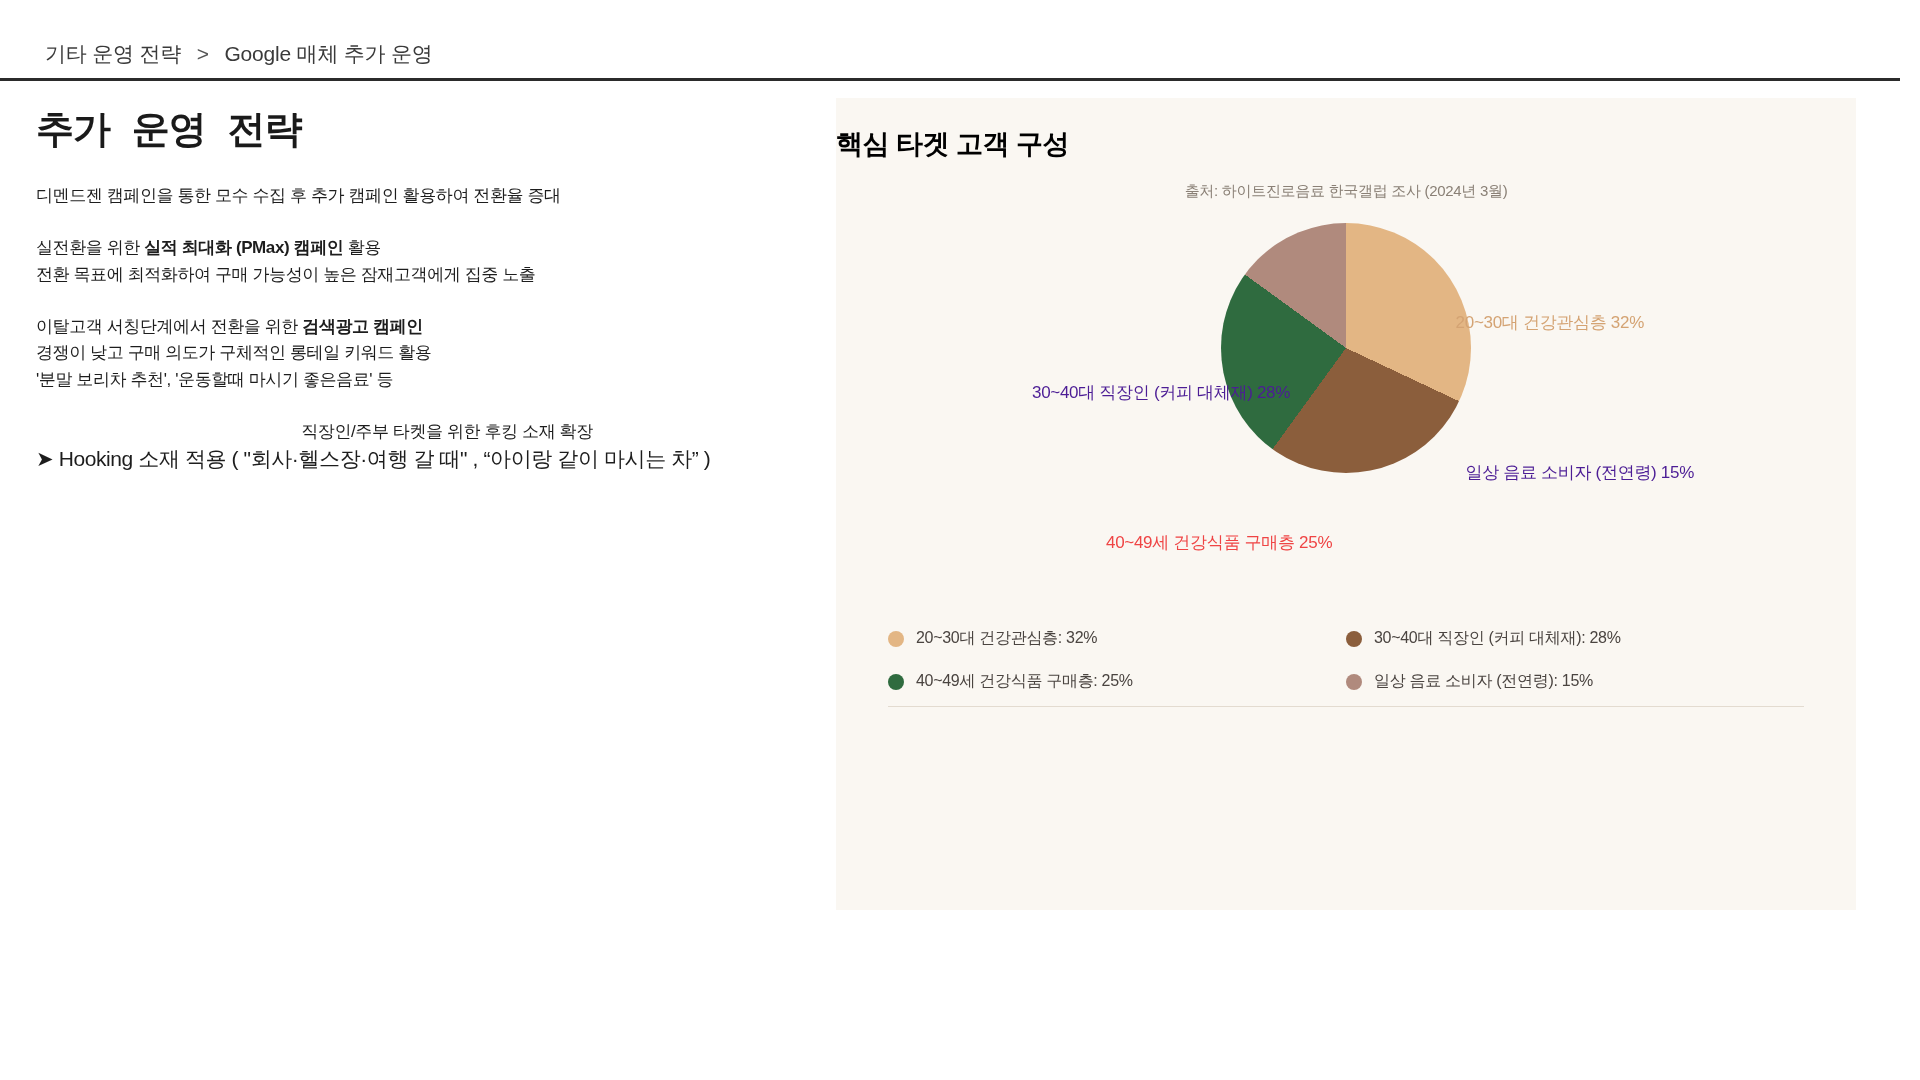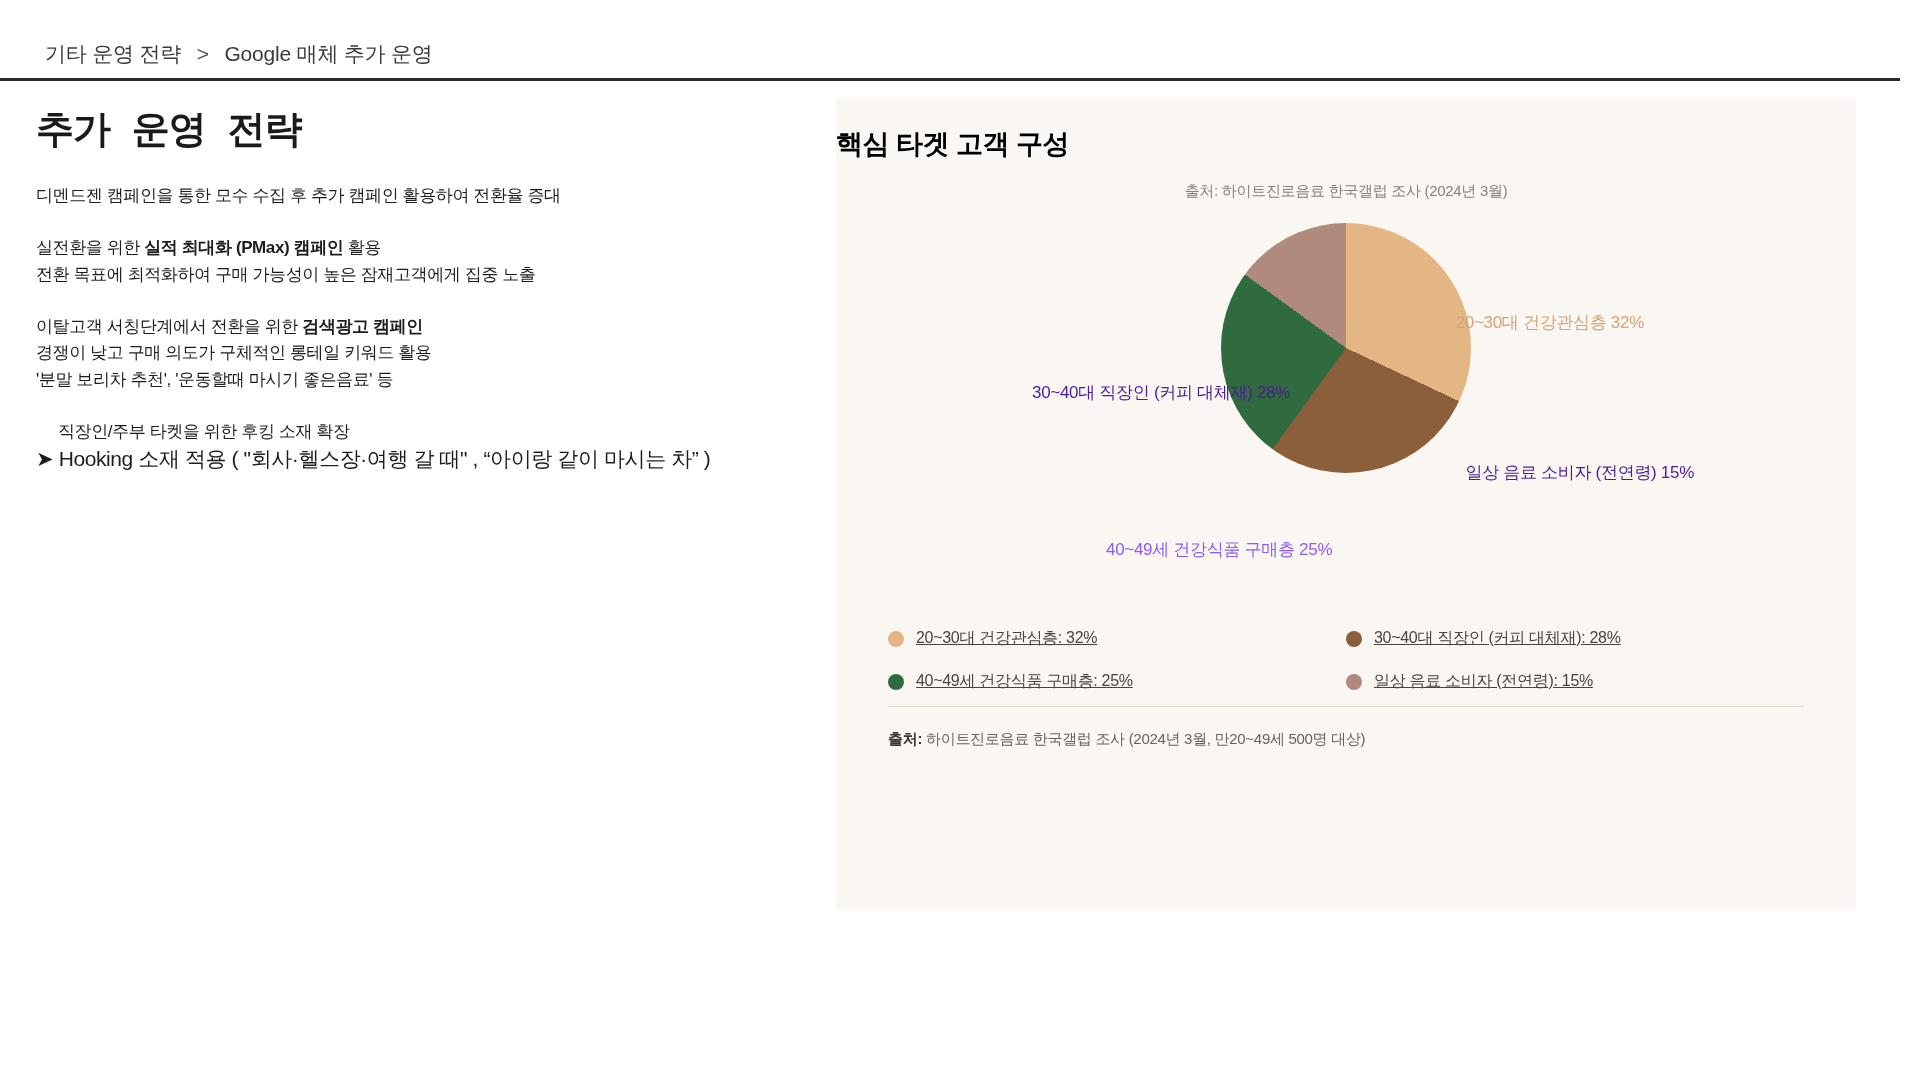"직장인/주부 타켓을 위한 후킹 소재" .indent { text-align: none -> center }
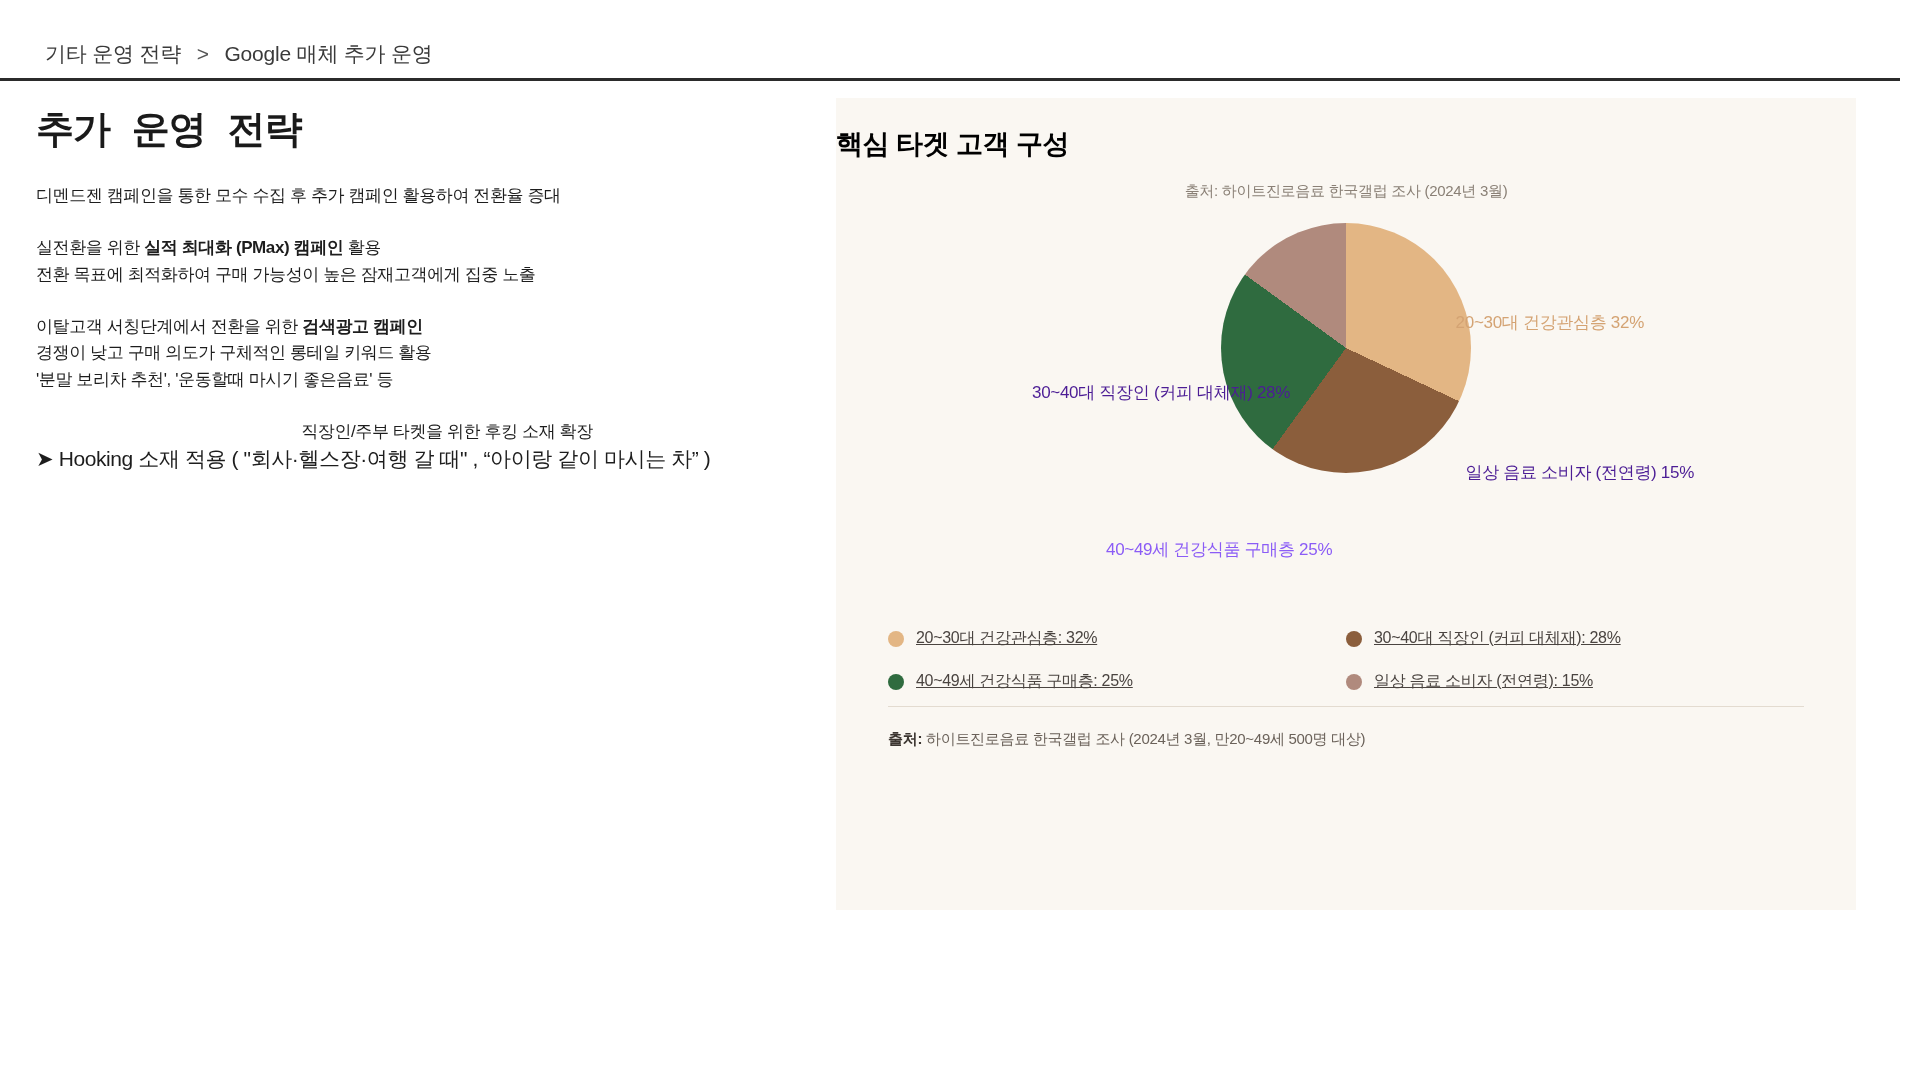"40~49세 건강식품 구매층 25%" .lbl-c { color: #8b5cf6 -> #ef4444; top: 315px -> 308px }
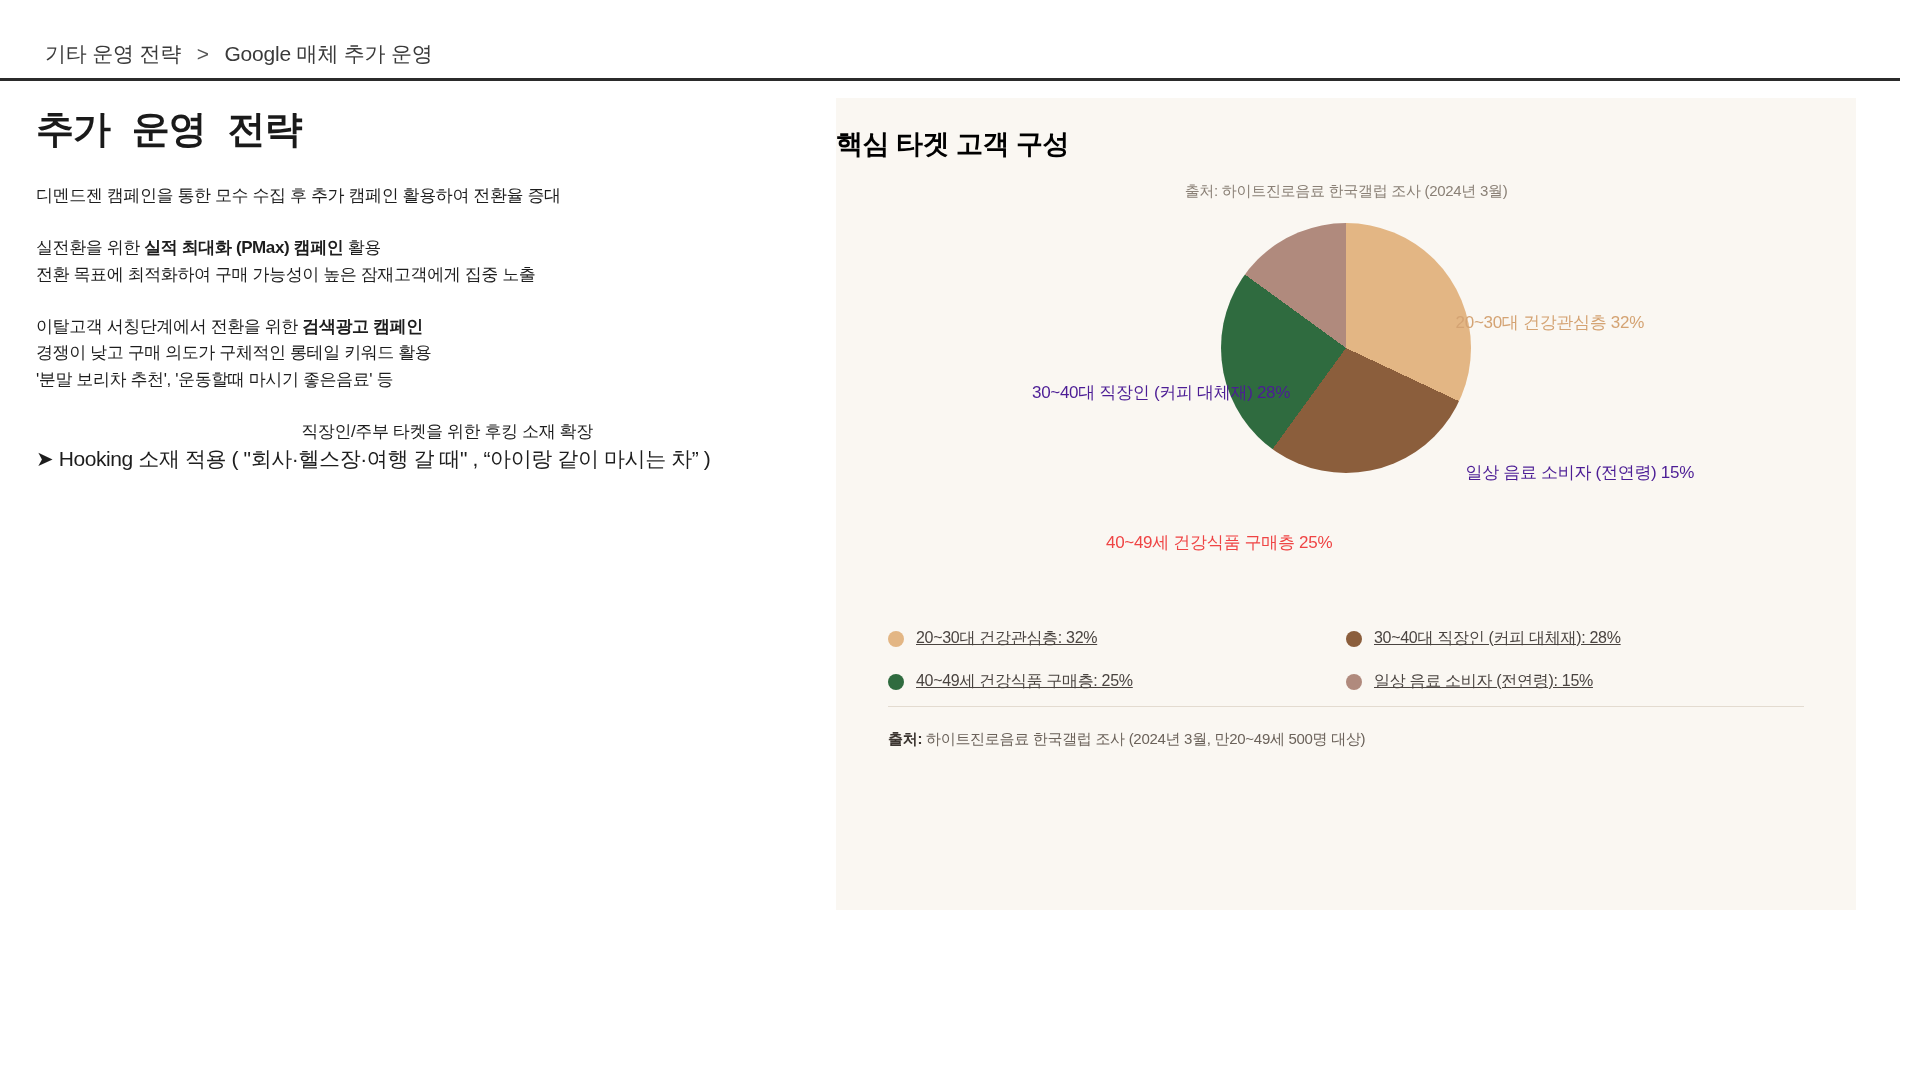"20~30대 건강관심층: 32%" .legend-text { text-decoration: underline -> none }
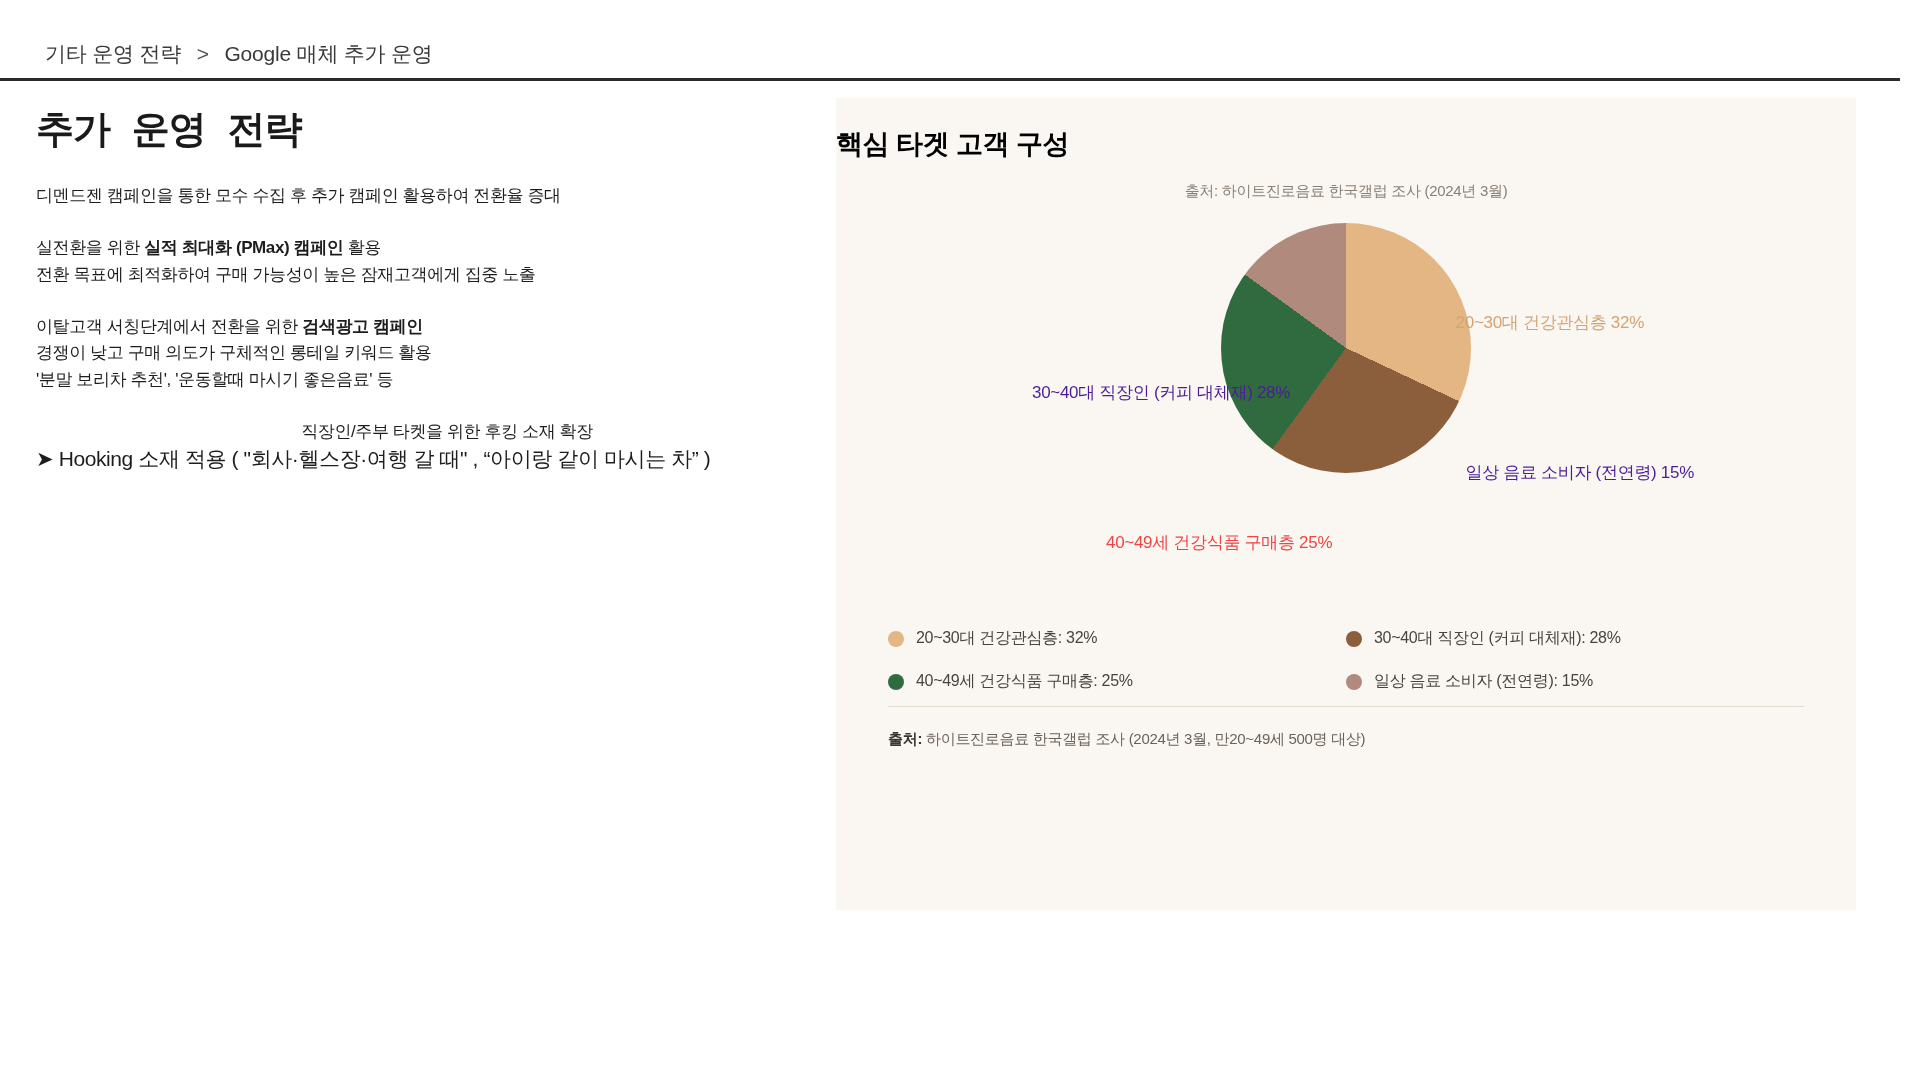"출처: 하이트진로음료 한국갤럽 조사 (2024년 3월," div.chart-footer { html: <div> <span>출처:</span><span> 하이트진로음료 한국갤럽 조사 (2024년 3월, 만20~49세 500명 대상)</span> </div> -> none }
